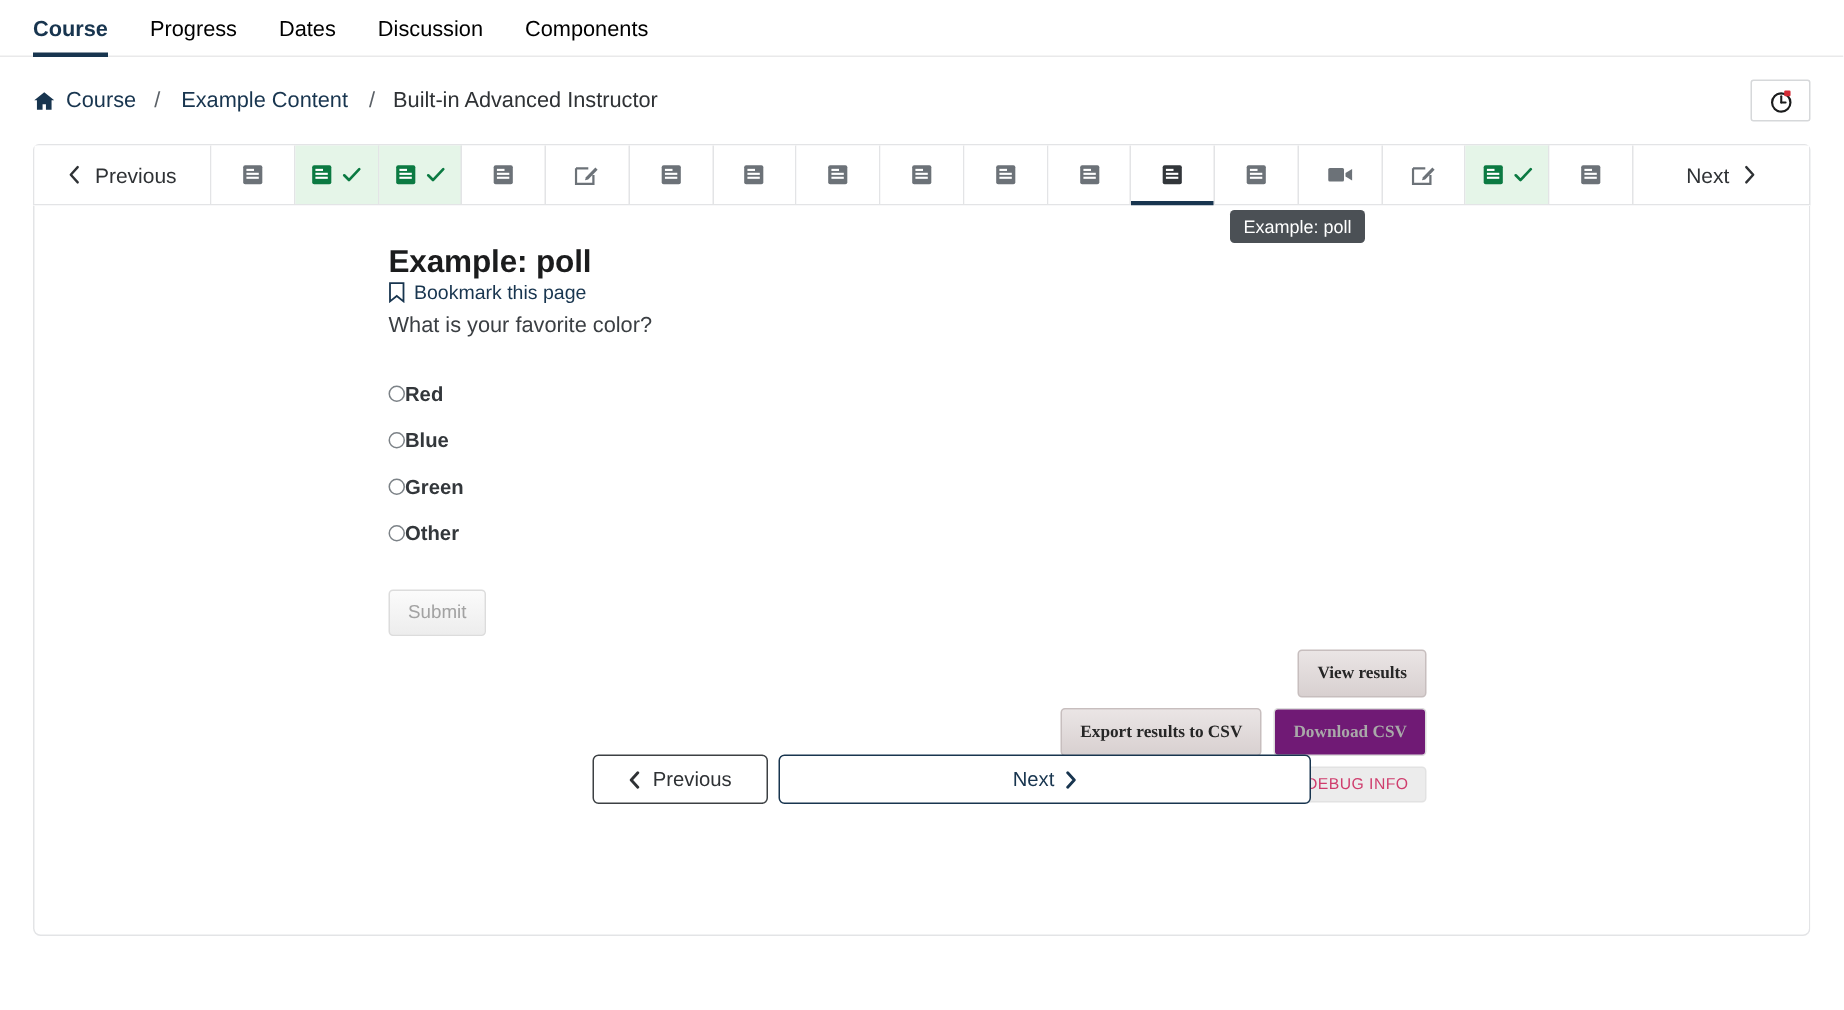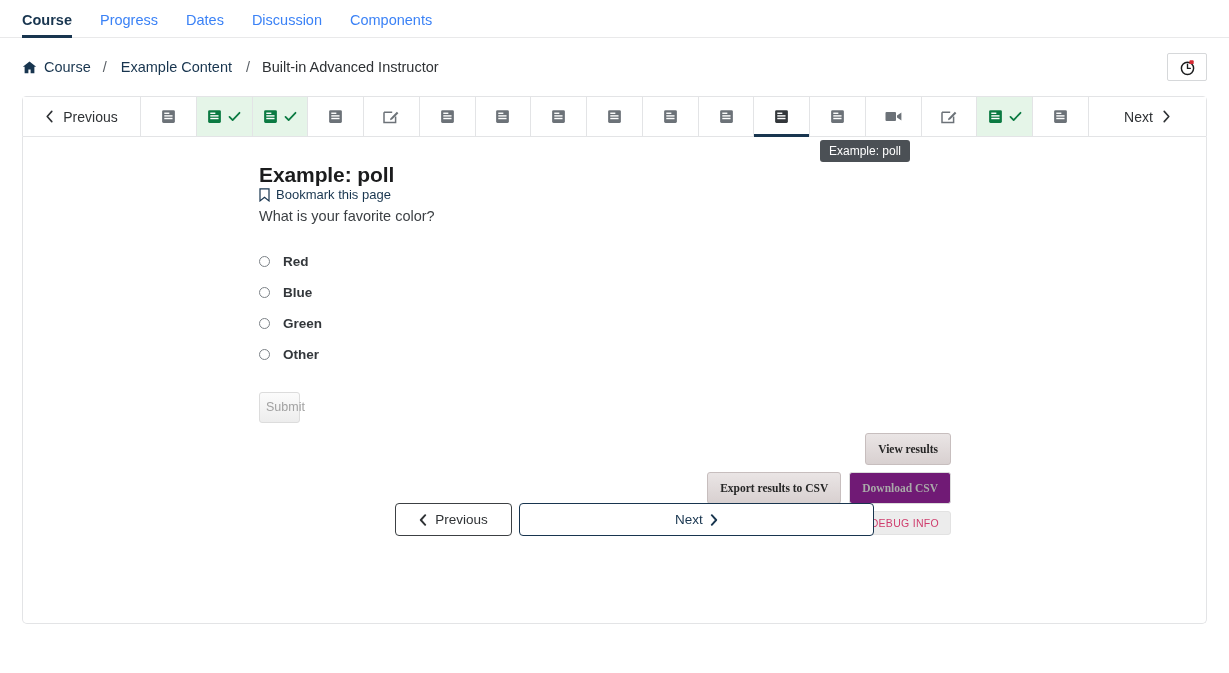"Progress" .tab { color: #3b82f6 -> #000000 }
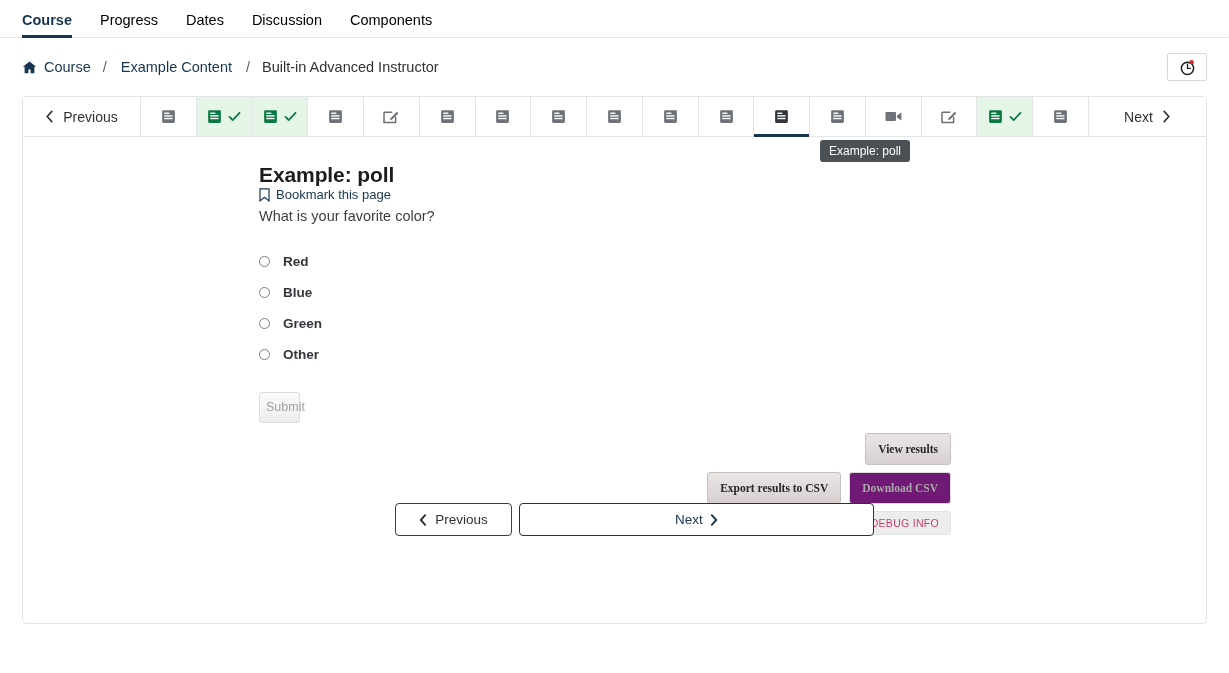"Red" .answer { gap: 13px -> none }
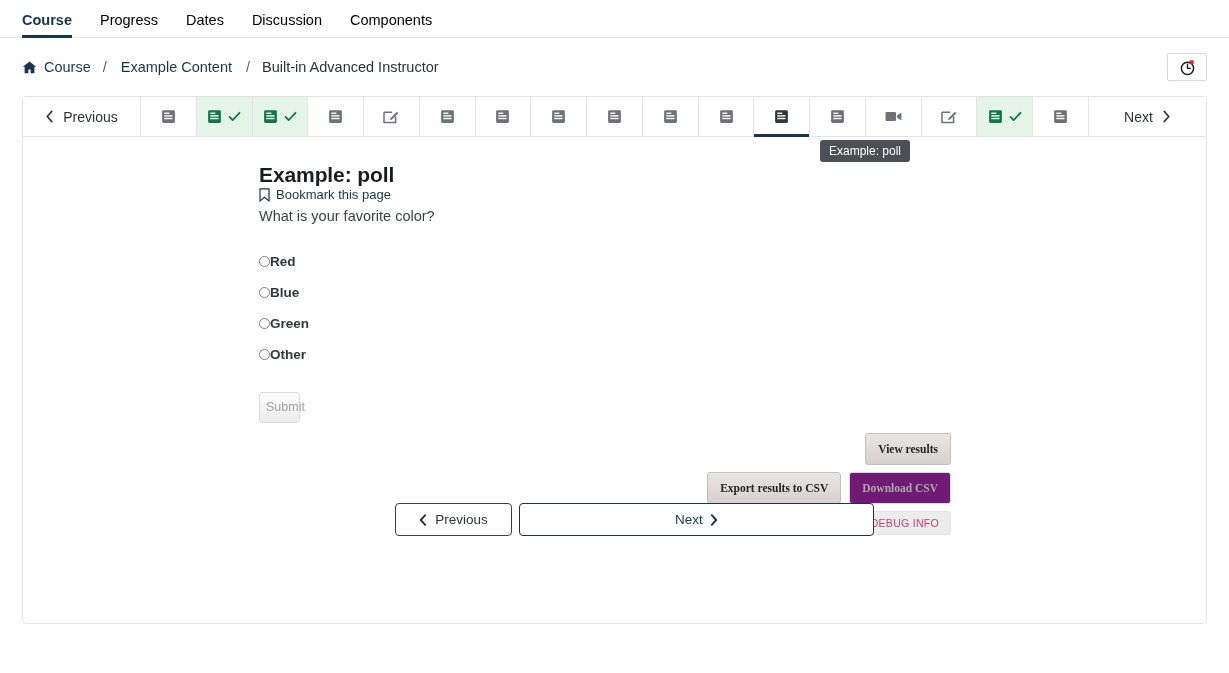"Submit" .submit-btn { width: 41px -> 65px }
